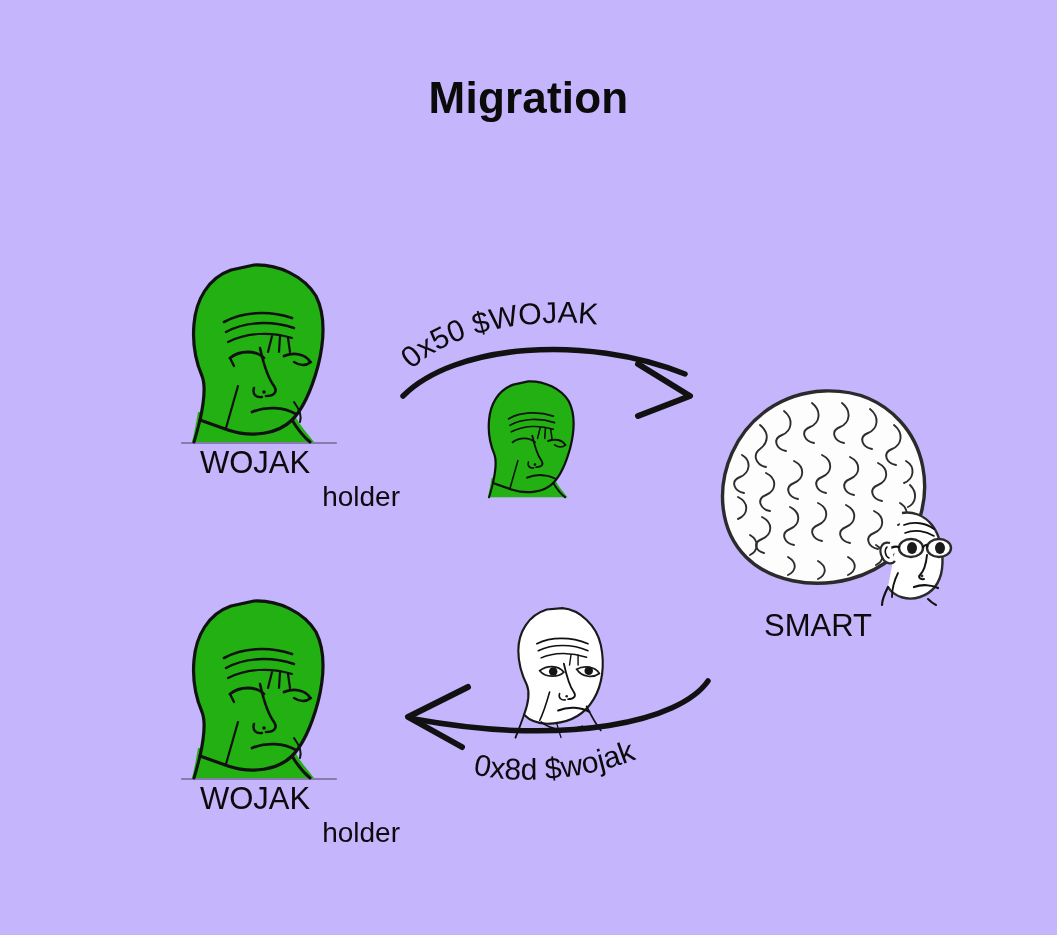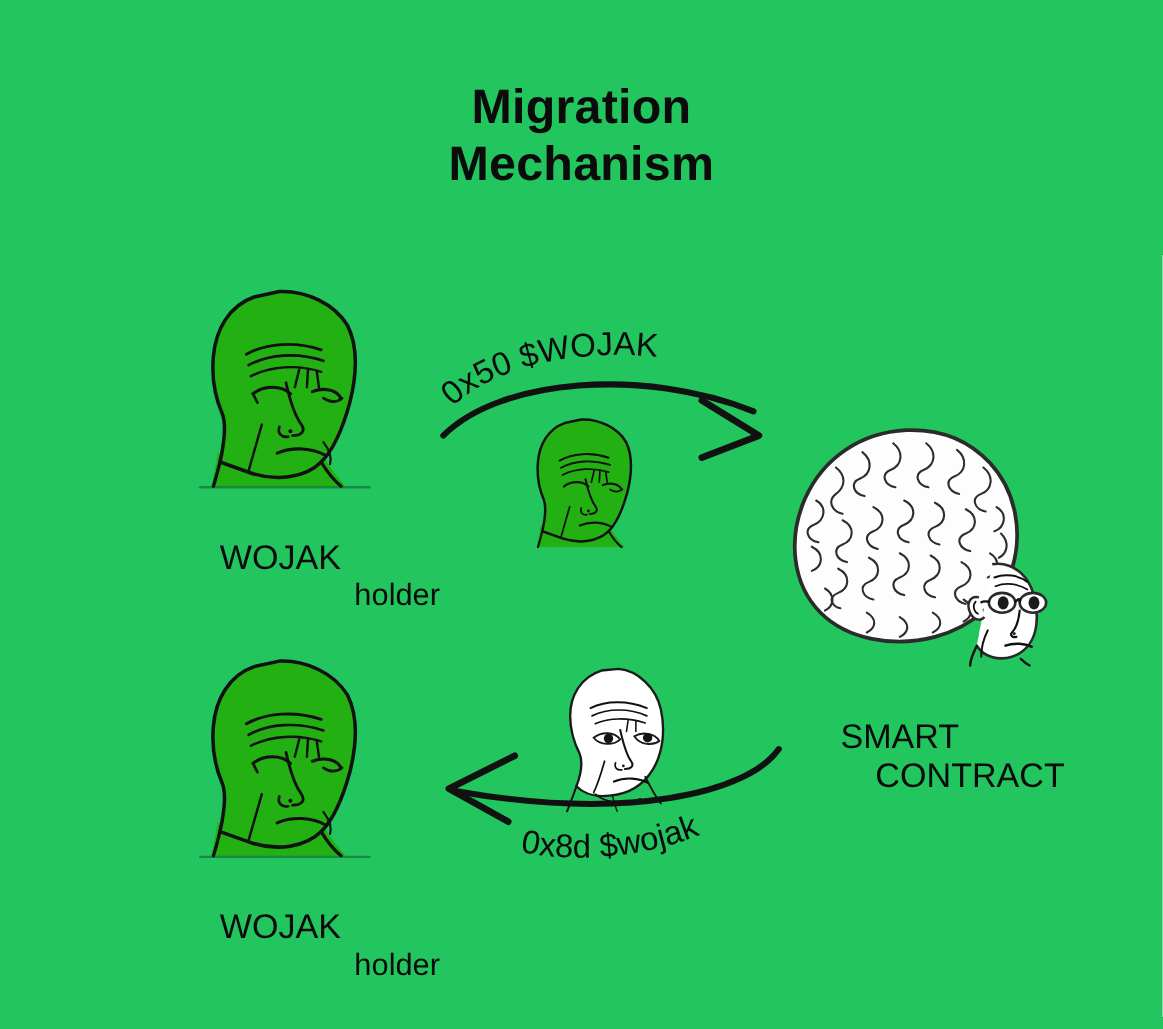"Migration" #canvas { background: #22c55e -> #c4b5fd }
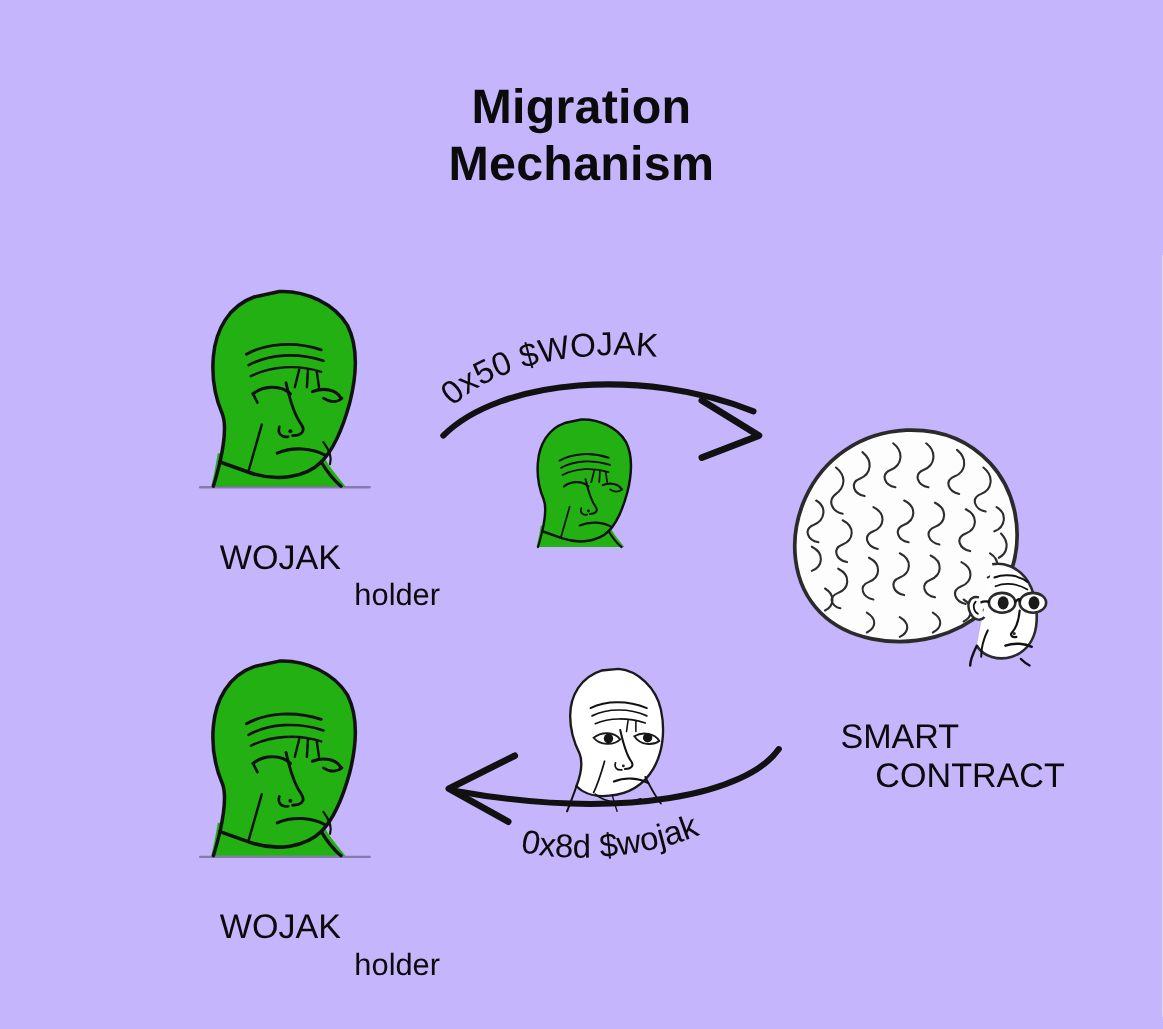"Mechanism" span.t-line { html: <span>Mechanism</span> -> none }
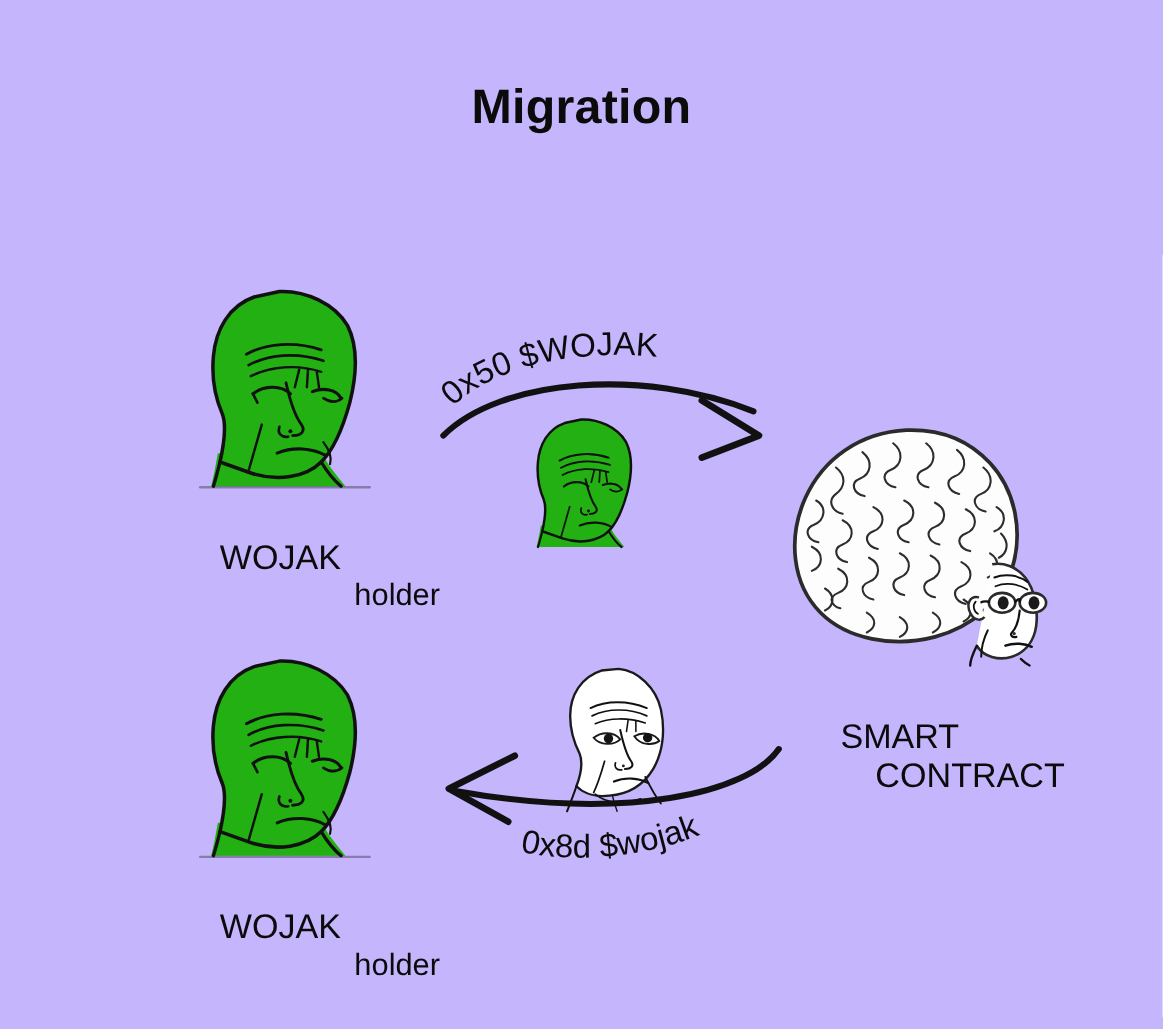"WOJAK" .node-label .l1 { margin-top: 44px -> none }
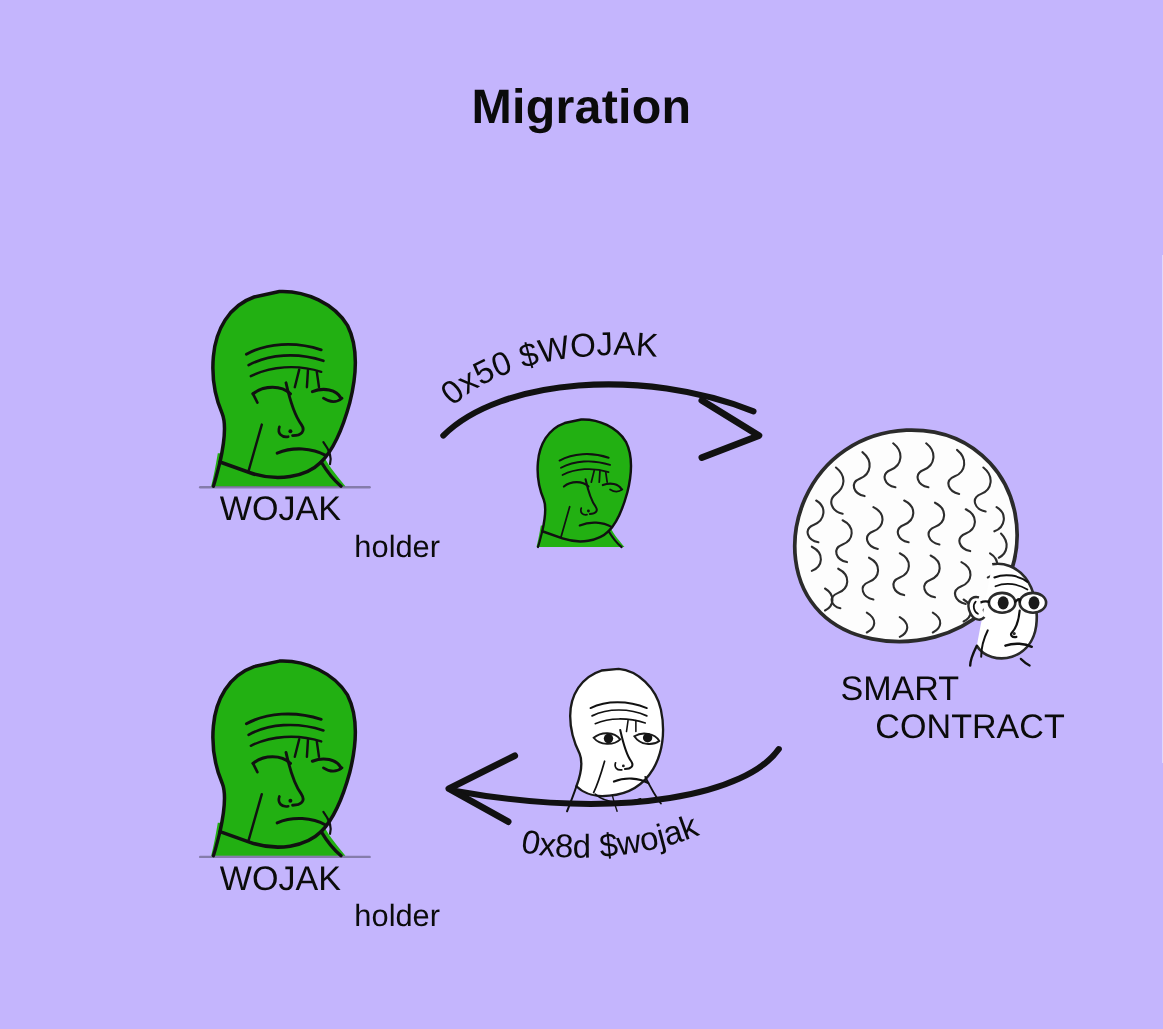"CONTRACT" span.l2 { html: <span>CONTRACT</span> -> none }
